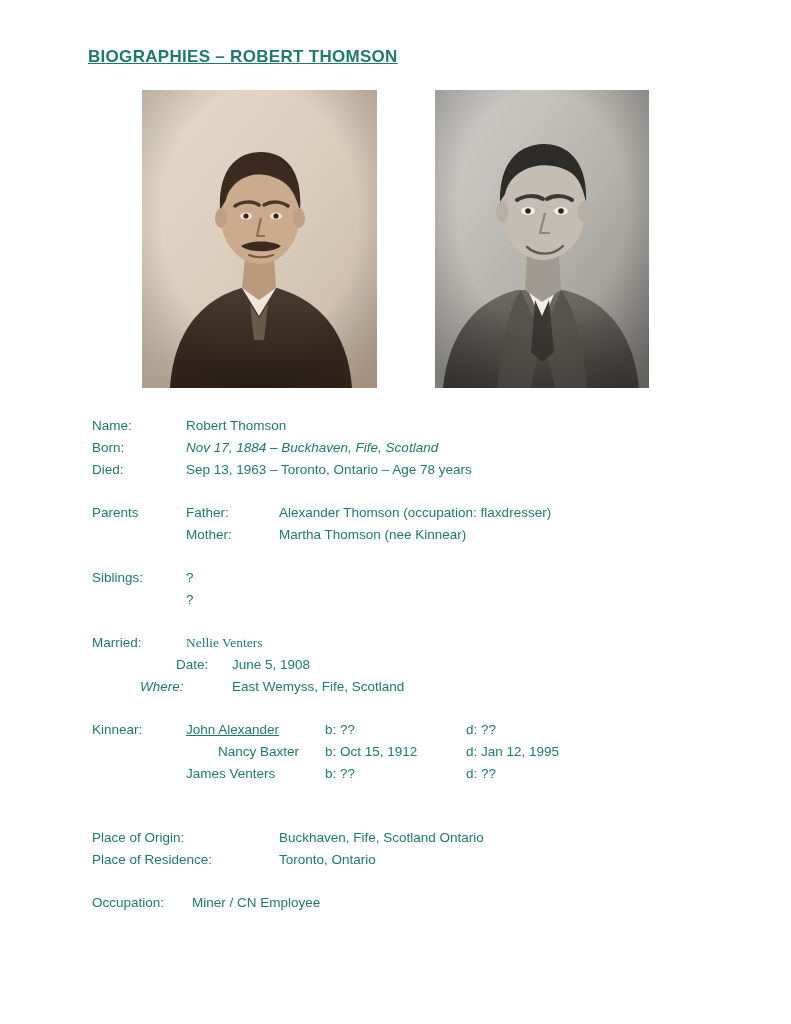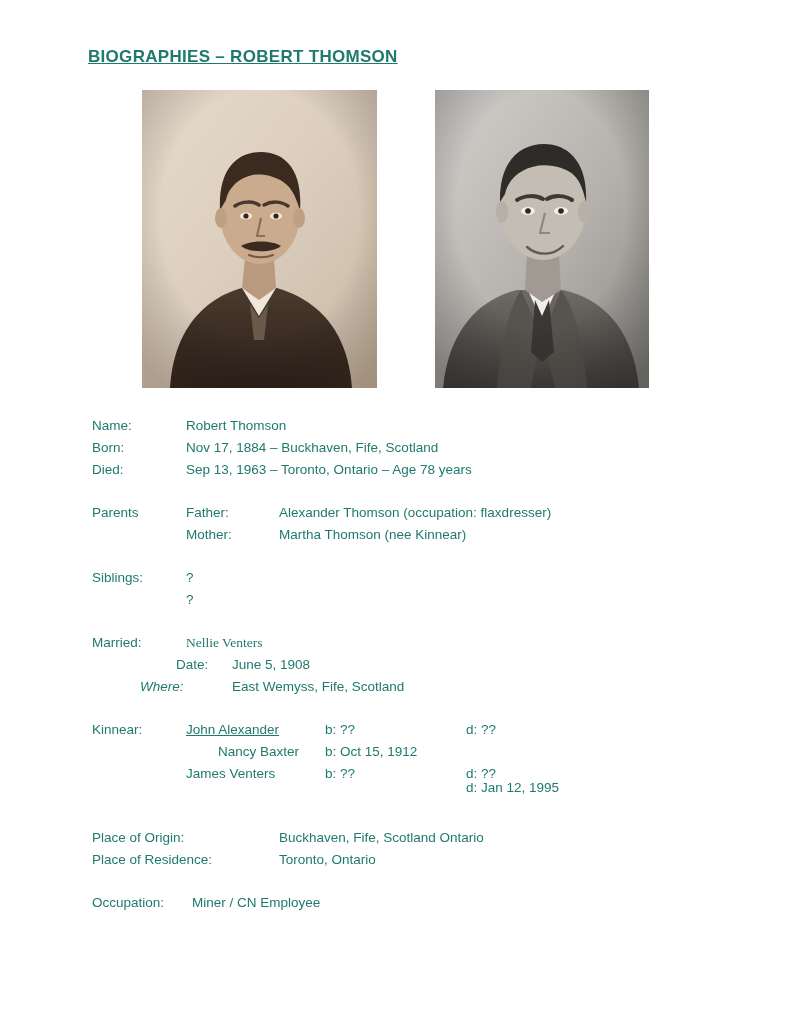"Nov 17, 1884 – Buckhaven," div.val { font-style: none -> italic }
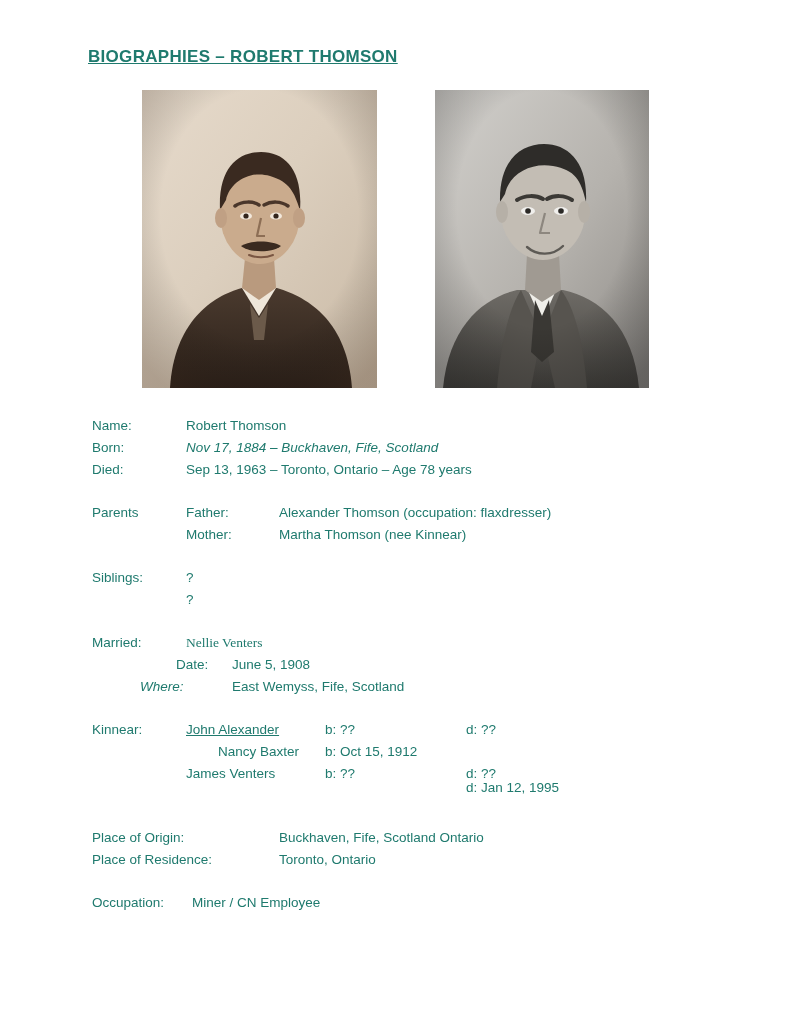"d: Jan 12, 1995" div.val { margin-top: 36px -> none }
